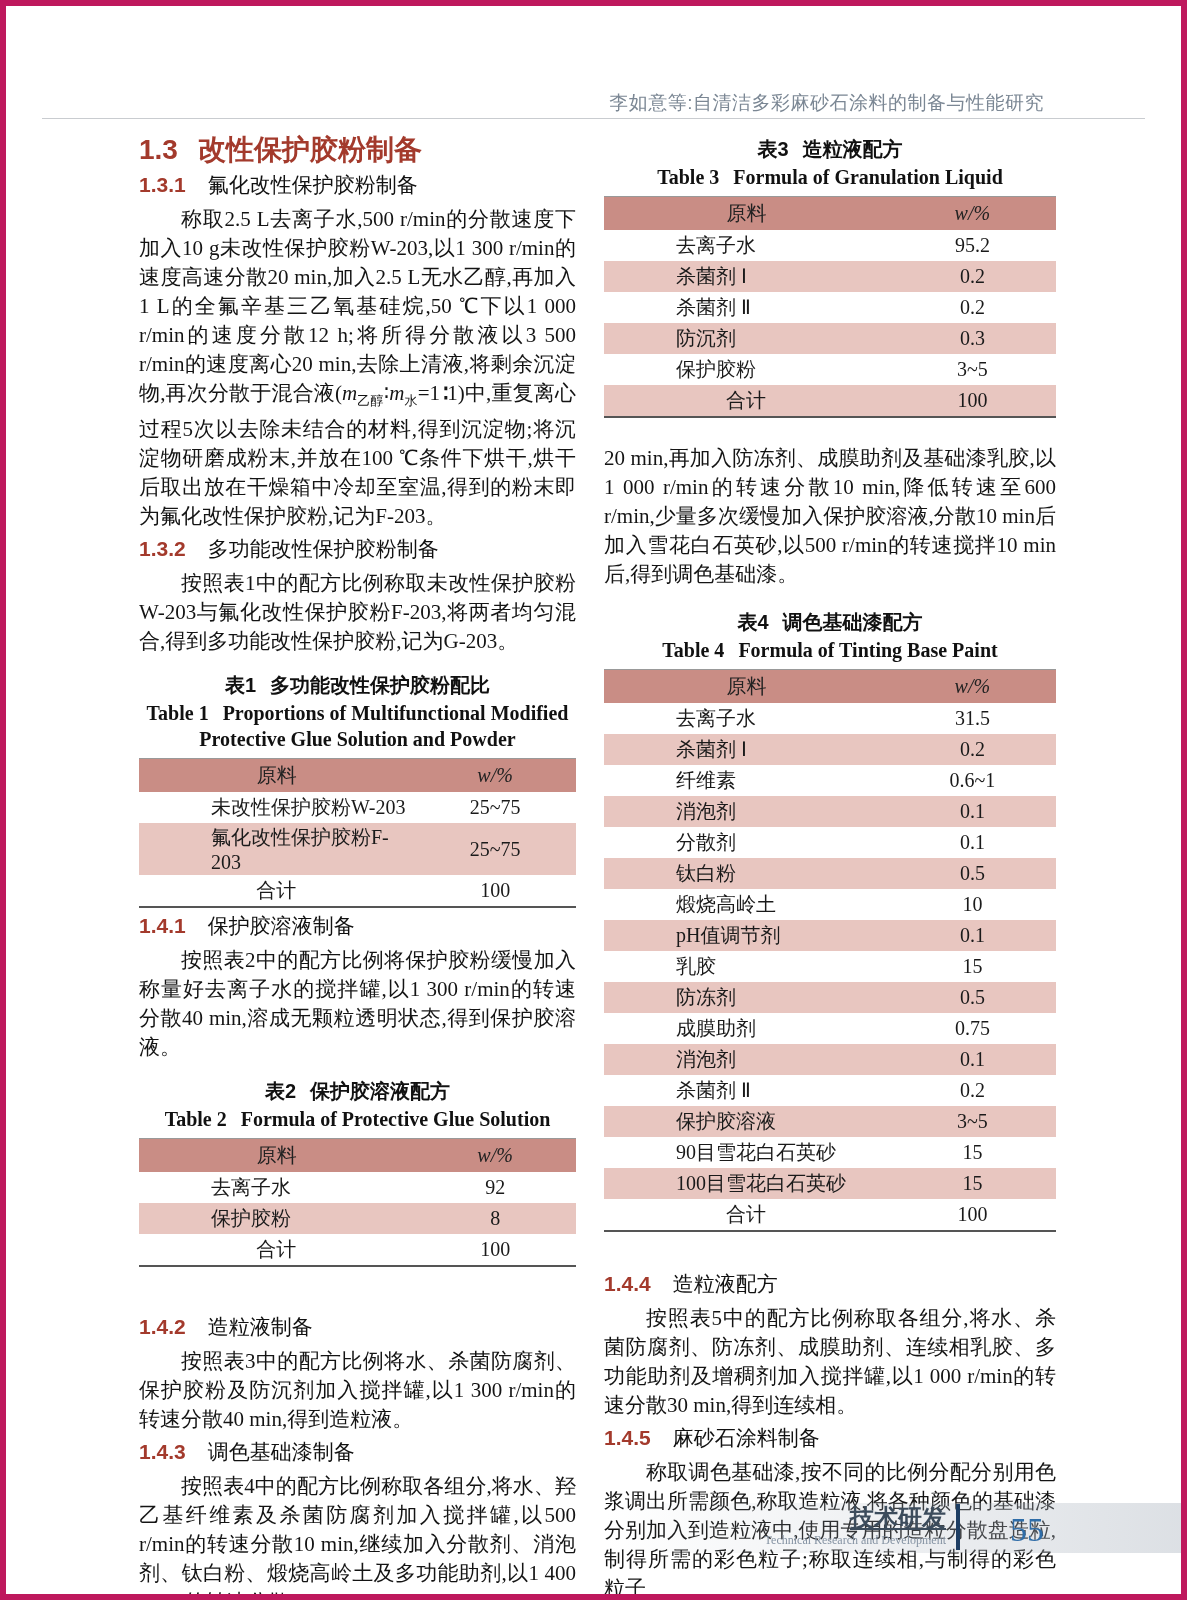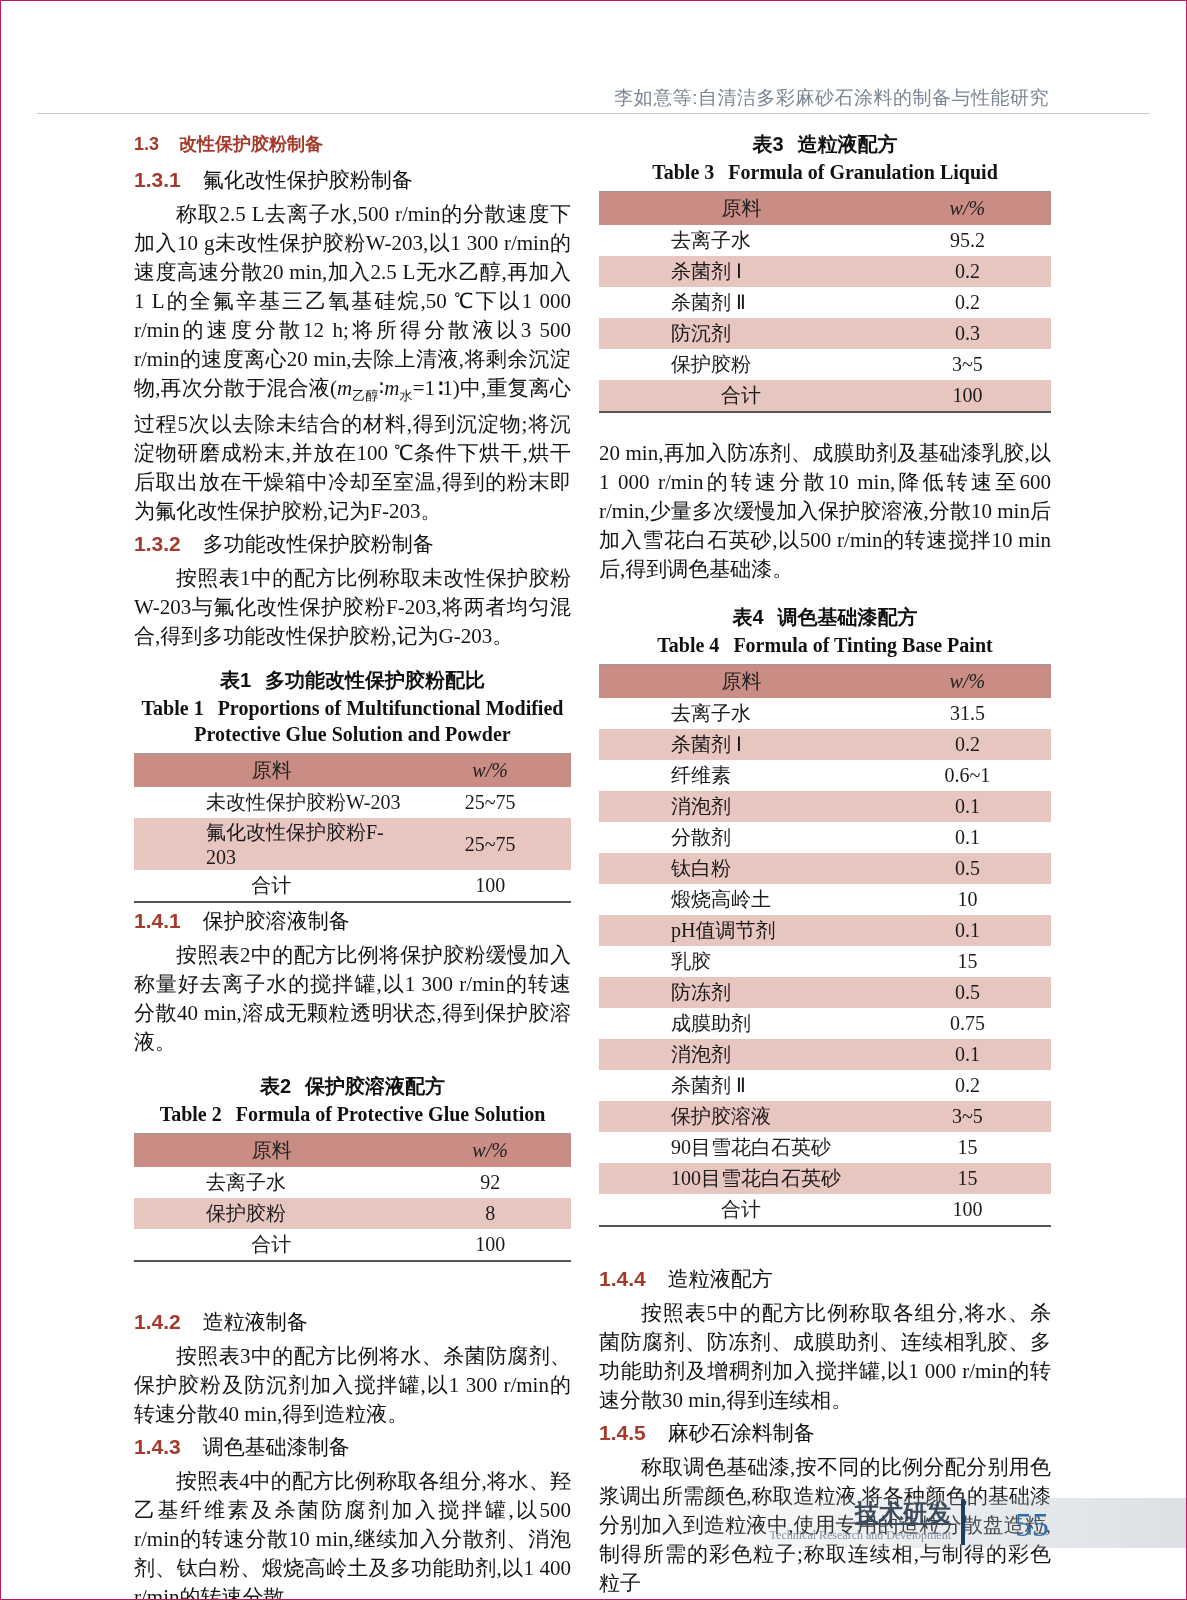"李如意等:自清洁多彩麻砂石涂料的制备与性能研究" .page { border: 1px solid #be185d -> 6px solid #be185d }
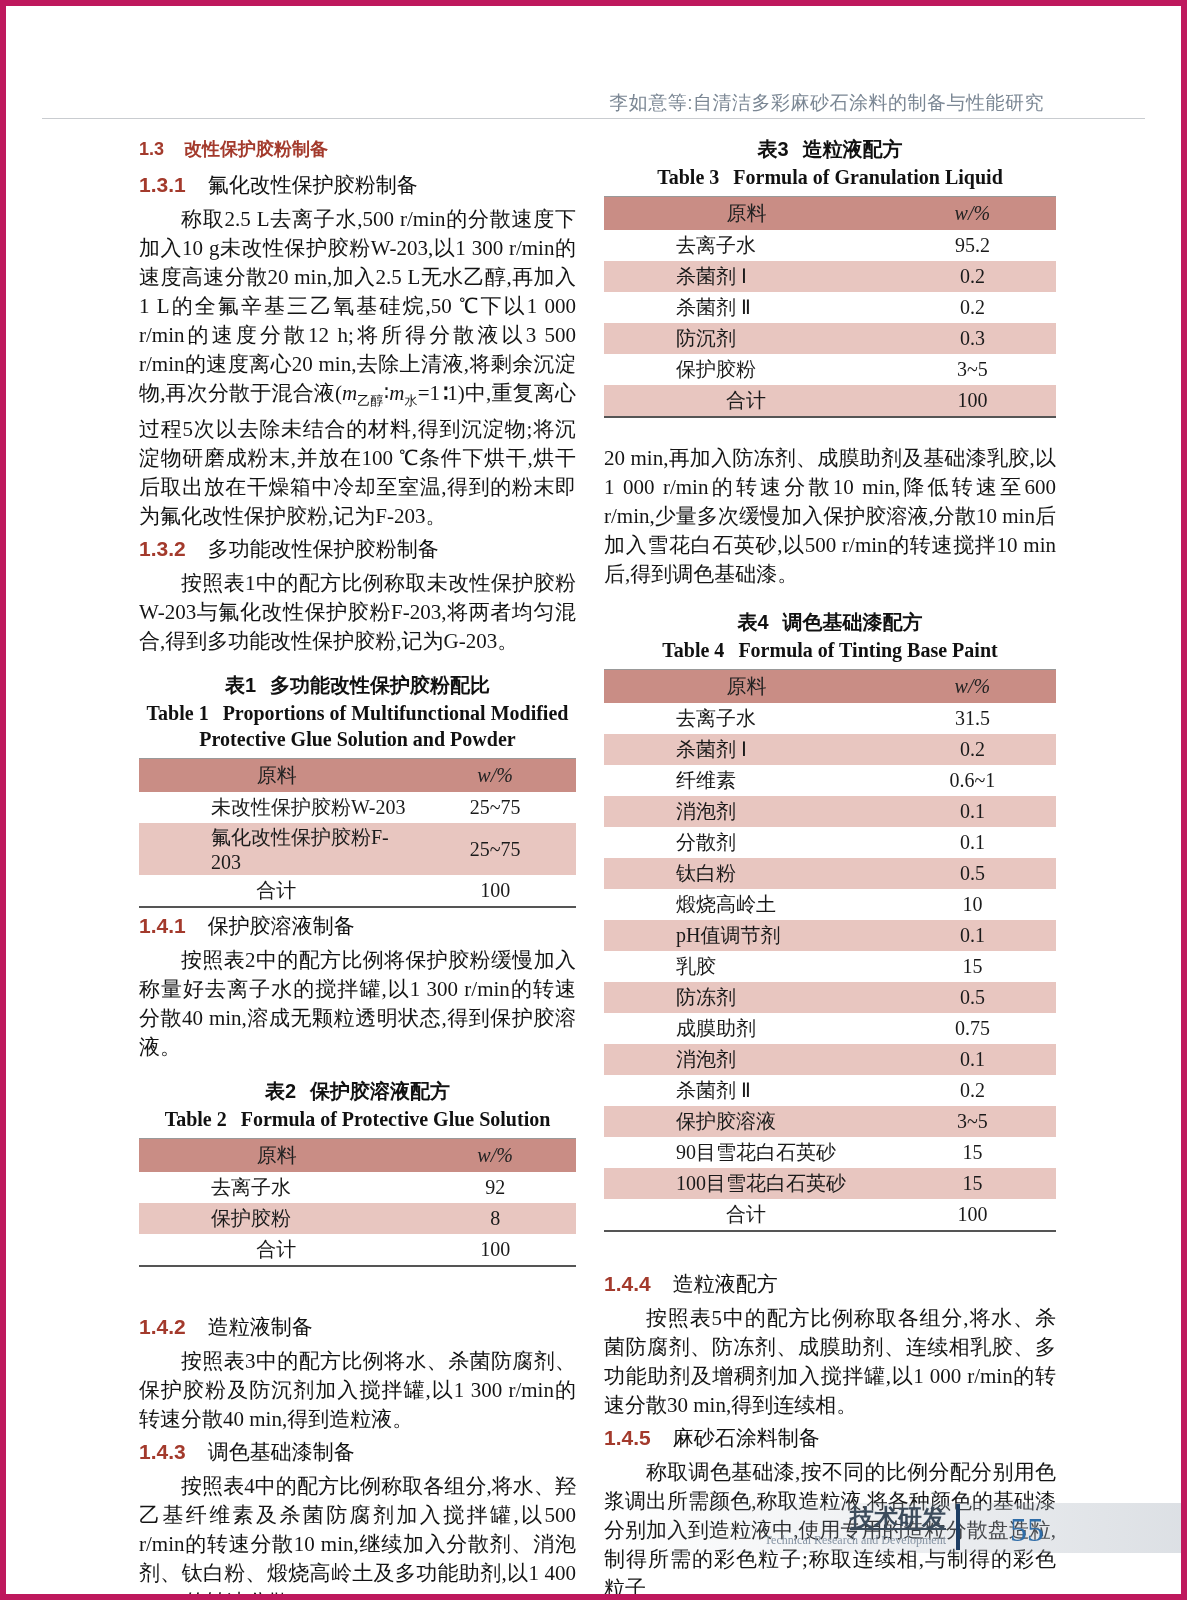"1.3 改性保护胶粉制备" .h2 { font-size: 18px -> 28px }
